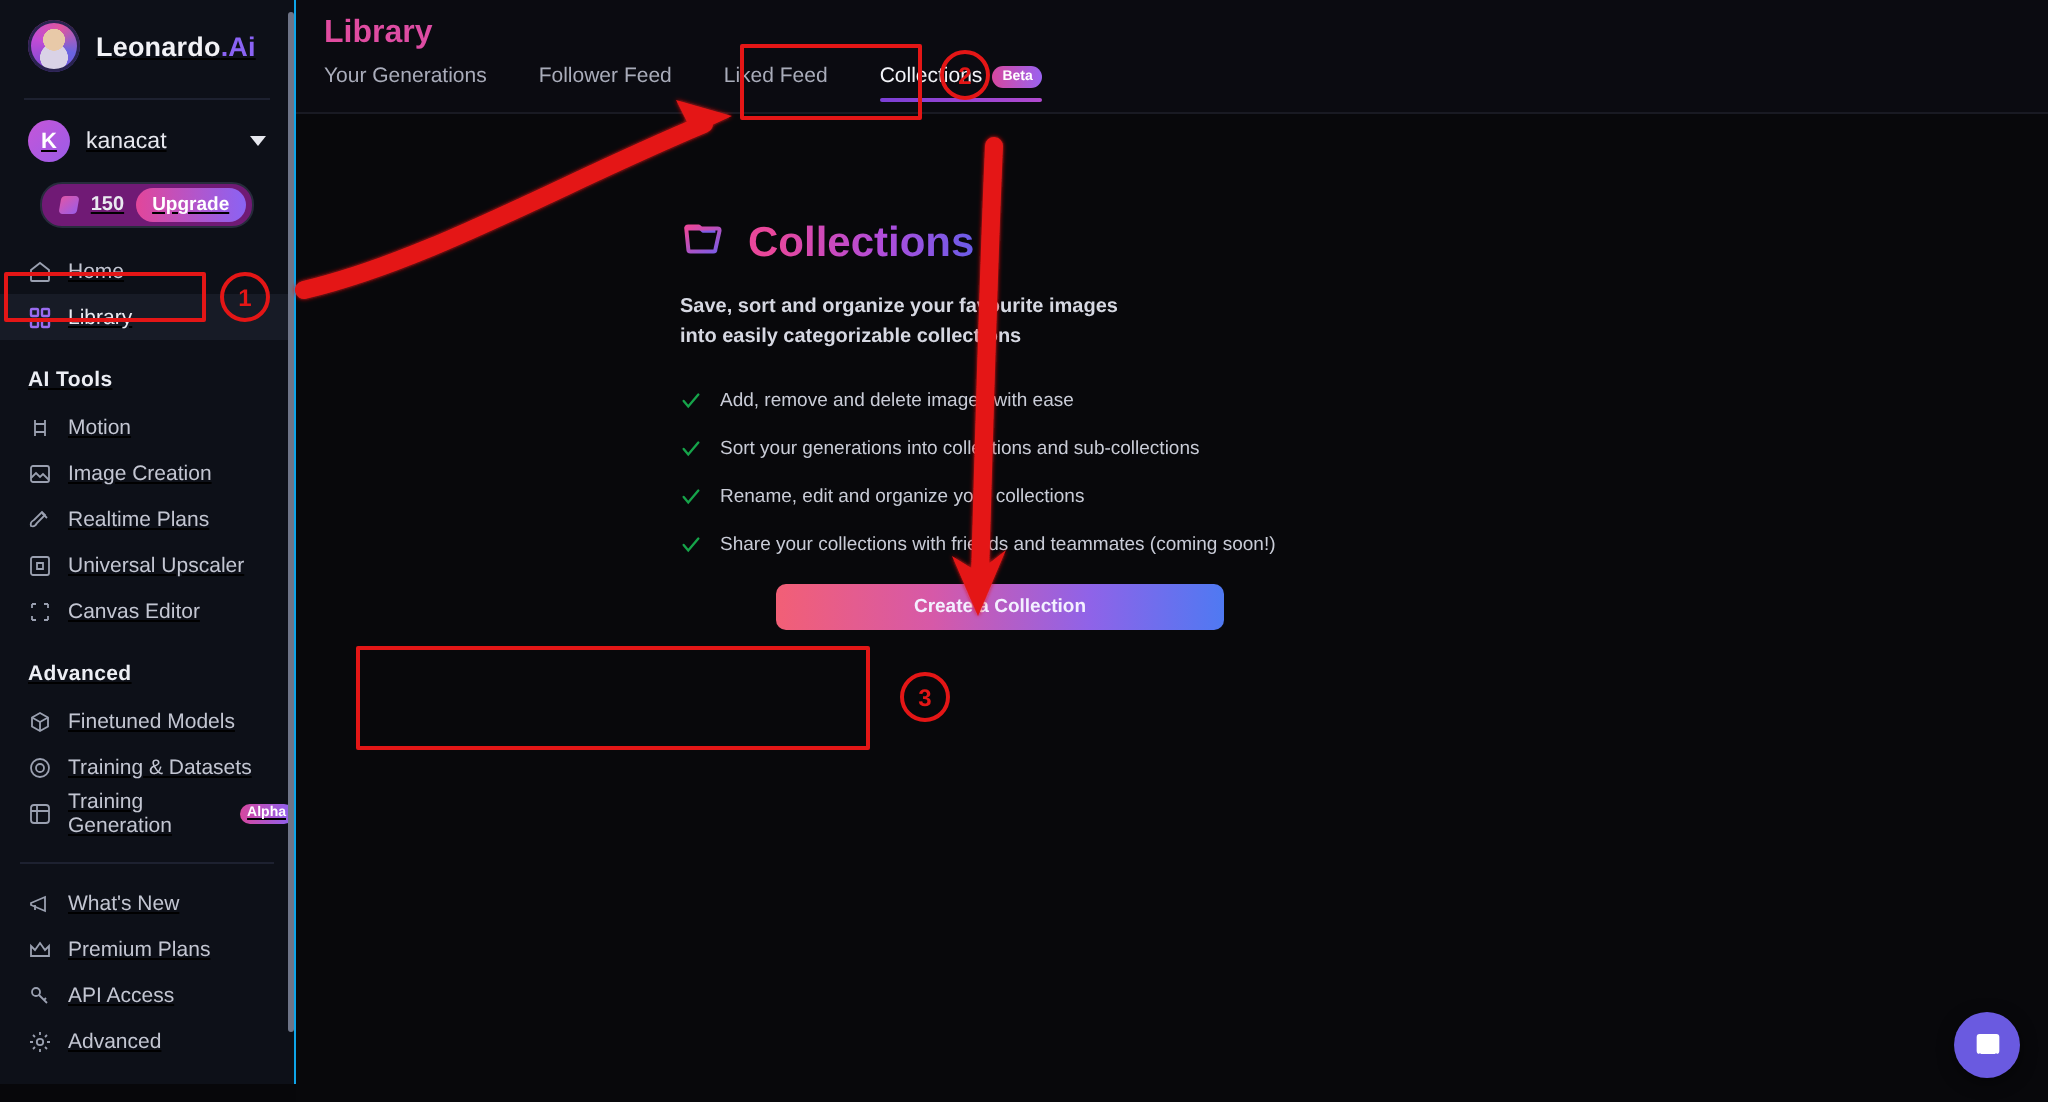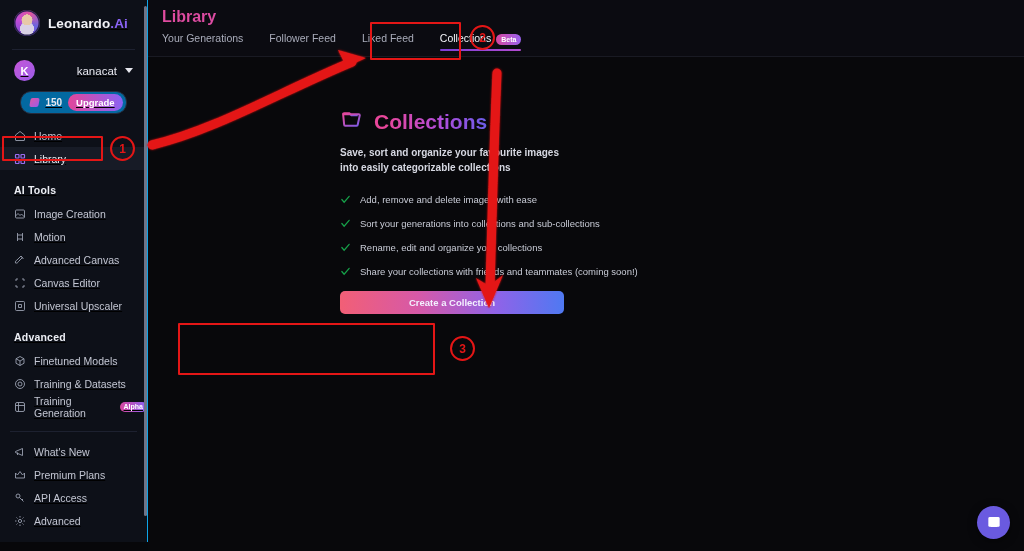"kanacat" .account-name { text-align: right -> none }
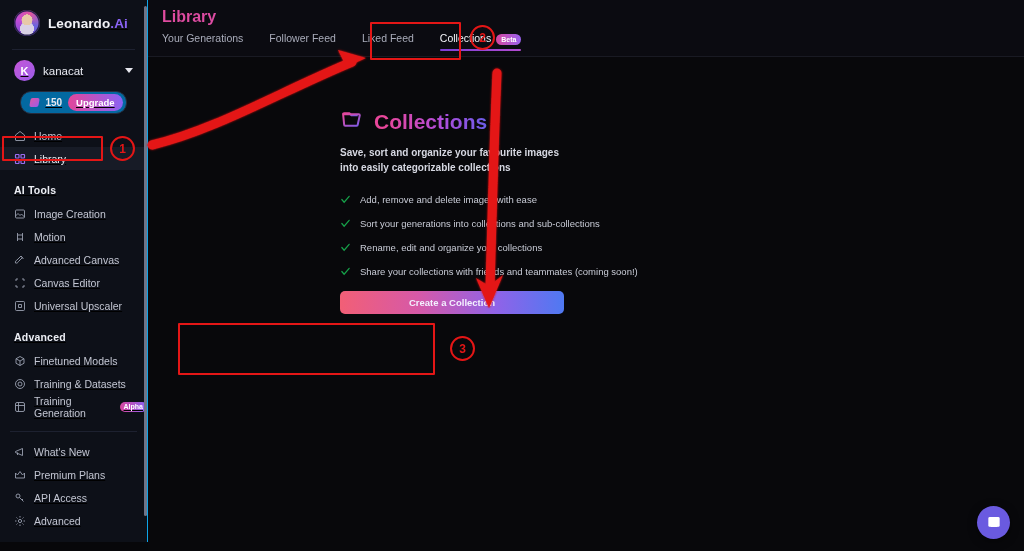"150" .credit-pill { background: #0369a1 -> #701a75 }
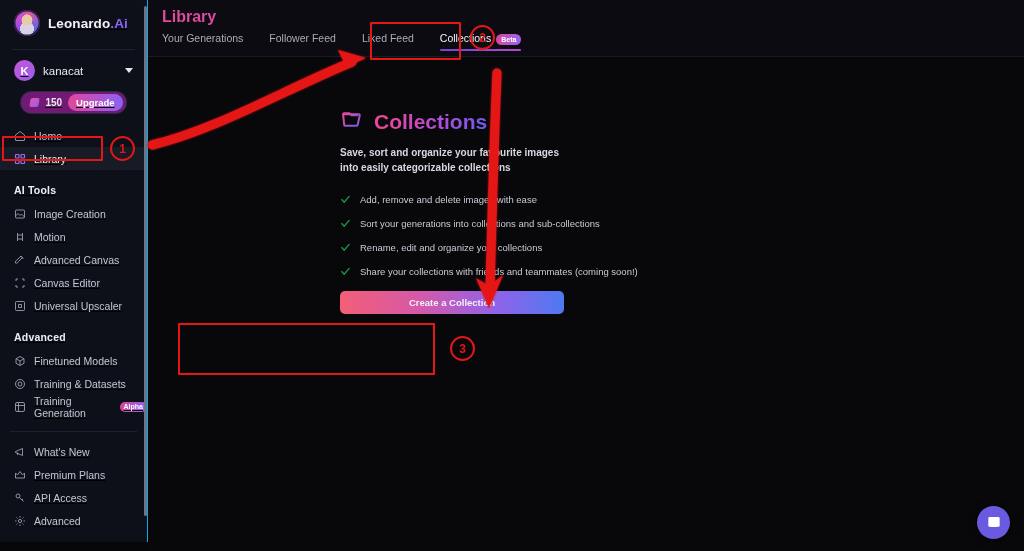"Image Creation" div.nav-item { order: before "Motion" -> after "Motion" }
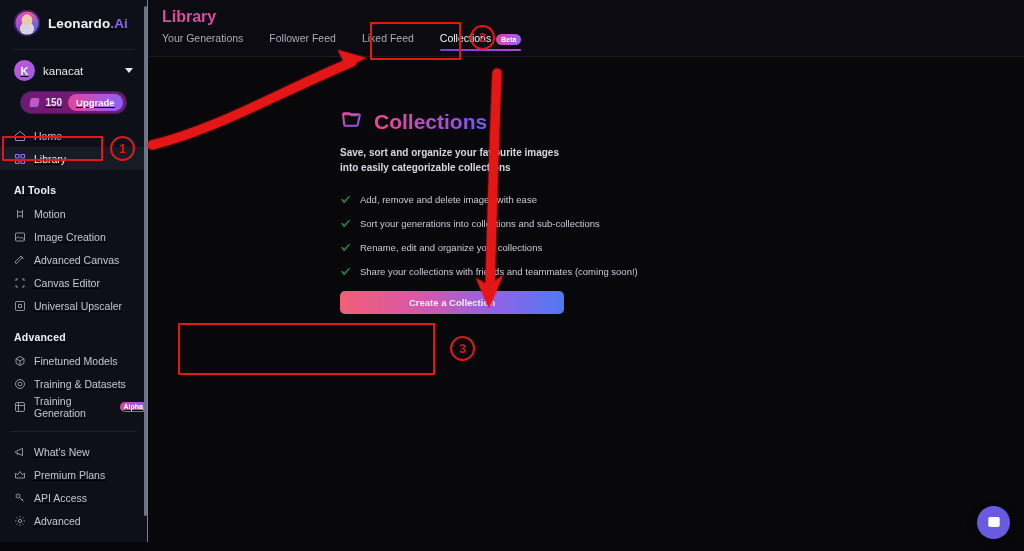"Advanced Canvas" span { text: Advanced Canvas -> Realtime Plans }
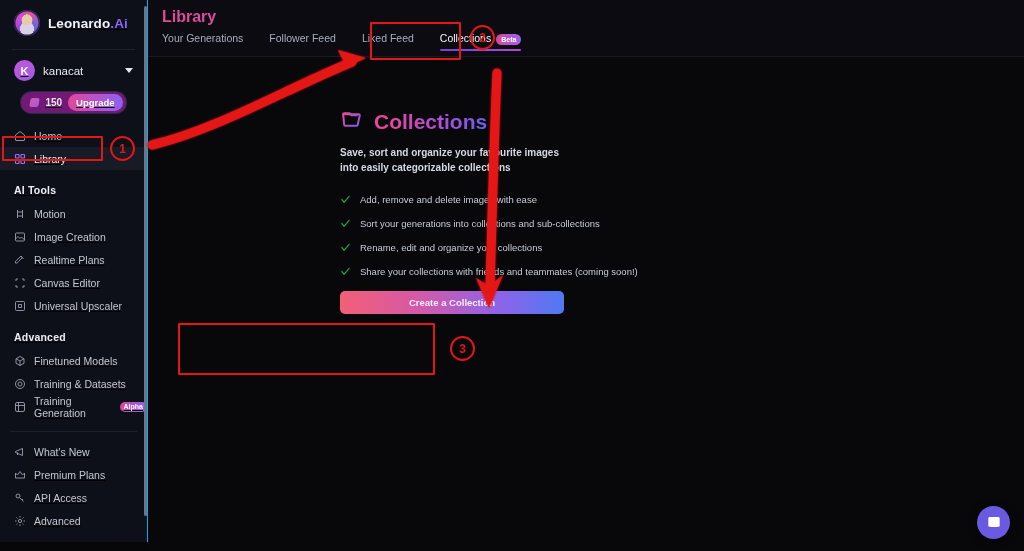"Canvas Editor" div.nav-item { order: before "Universal Upscaler" -> after "Universal Upscaler" }
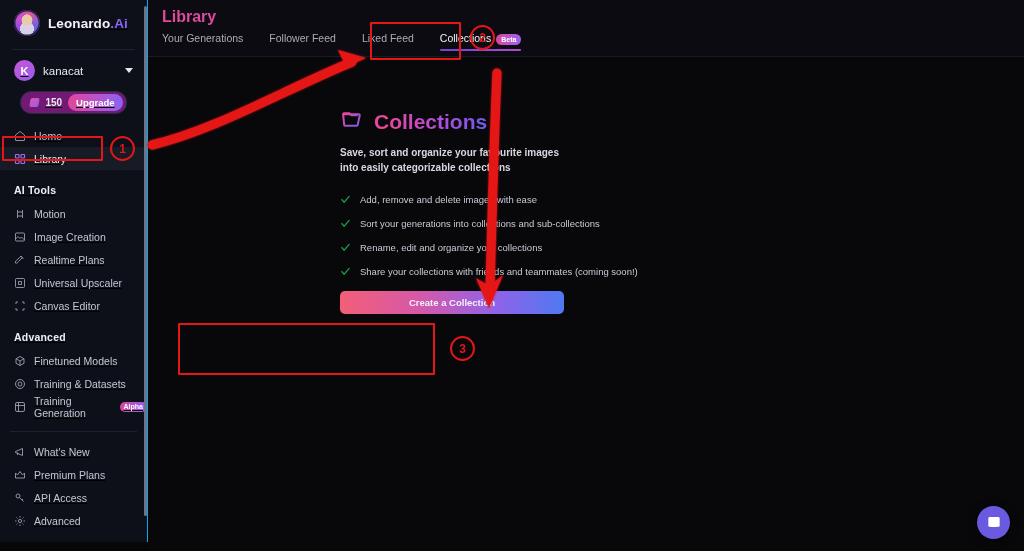"Create a Collection" .cta-wrap { margin-left: none -> 48px }
